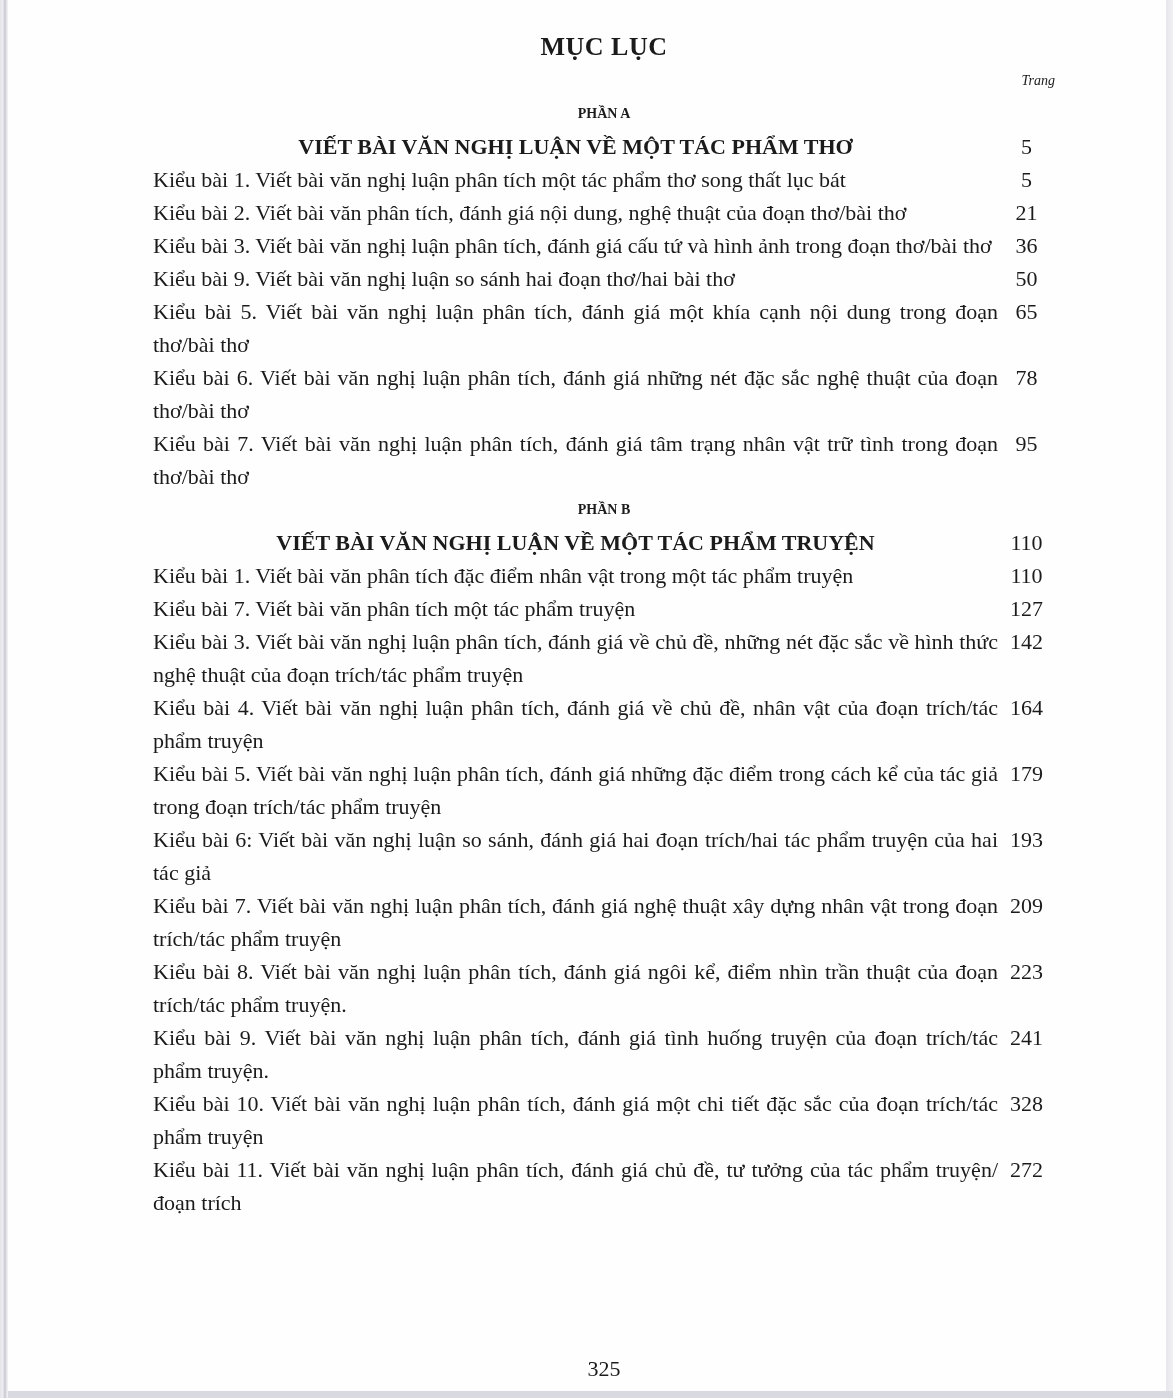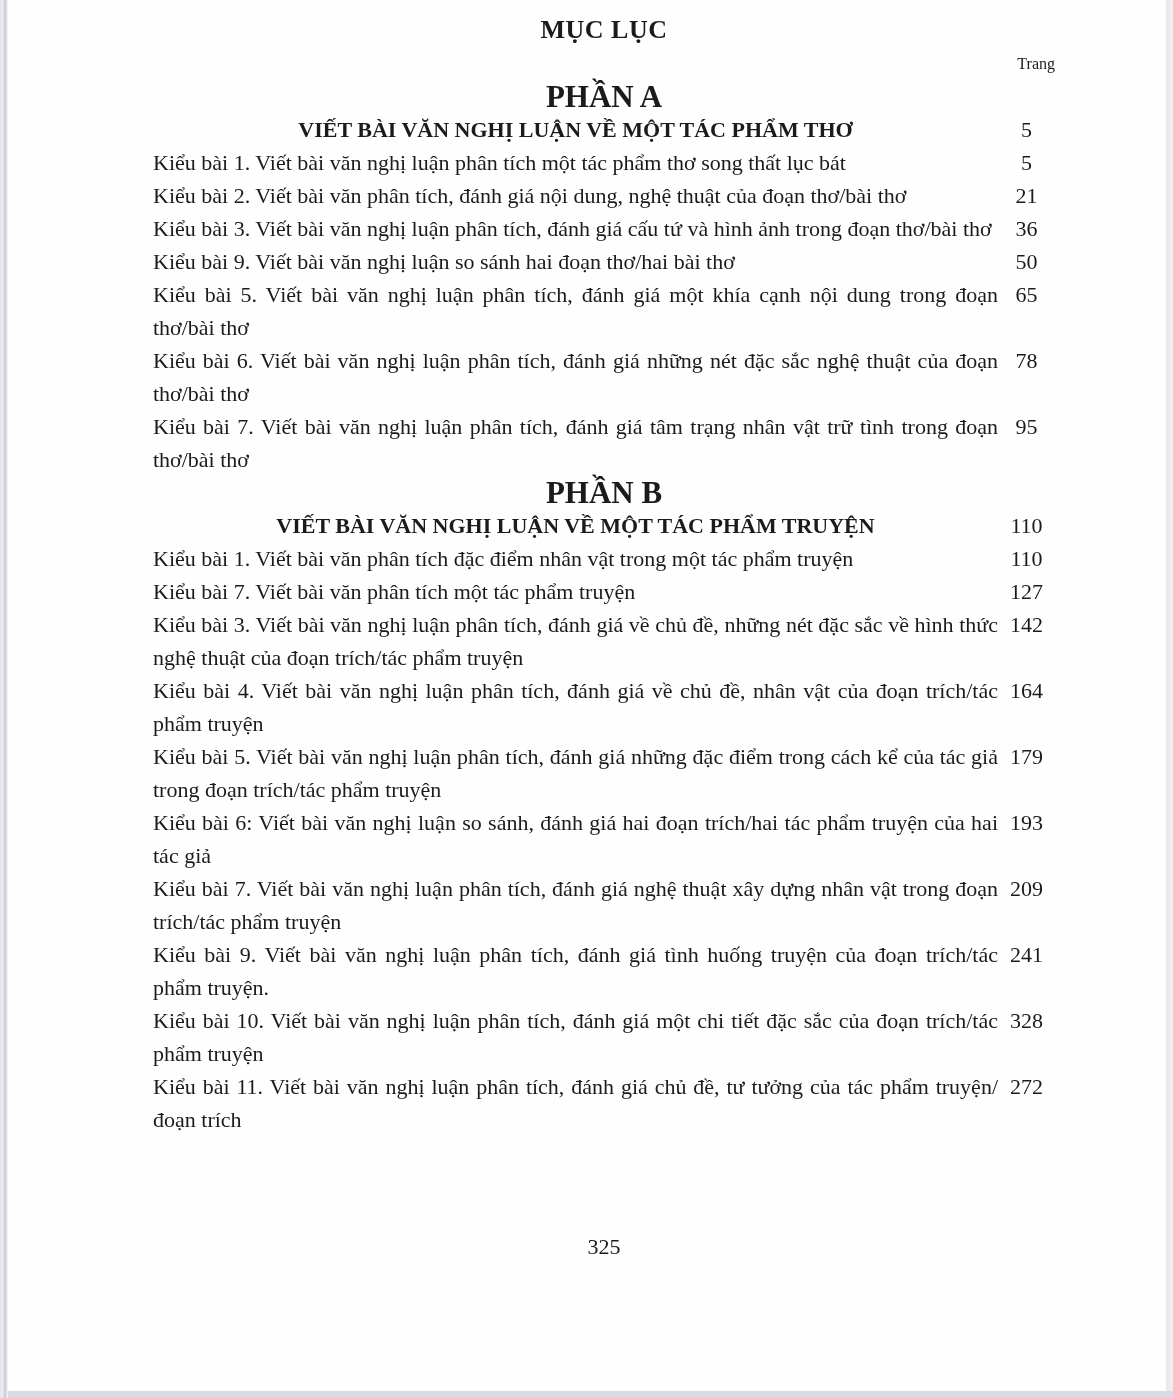"MỤC LỤC" .content { top: 13px -> 30px }
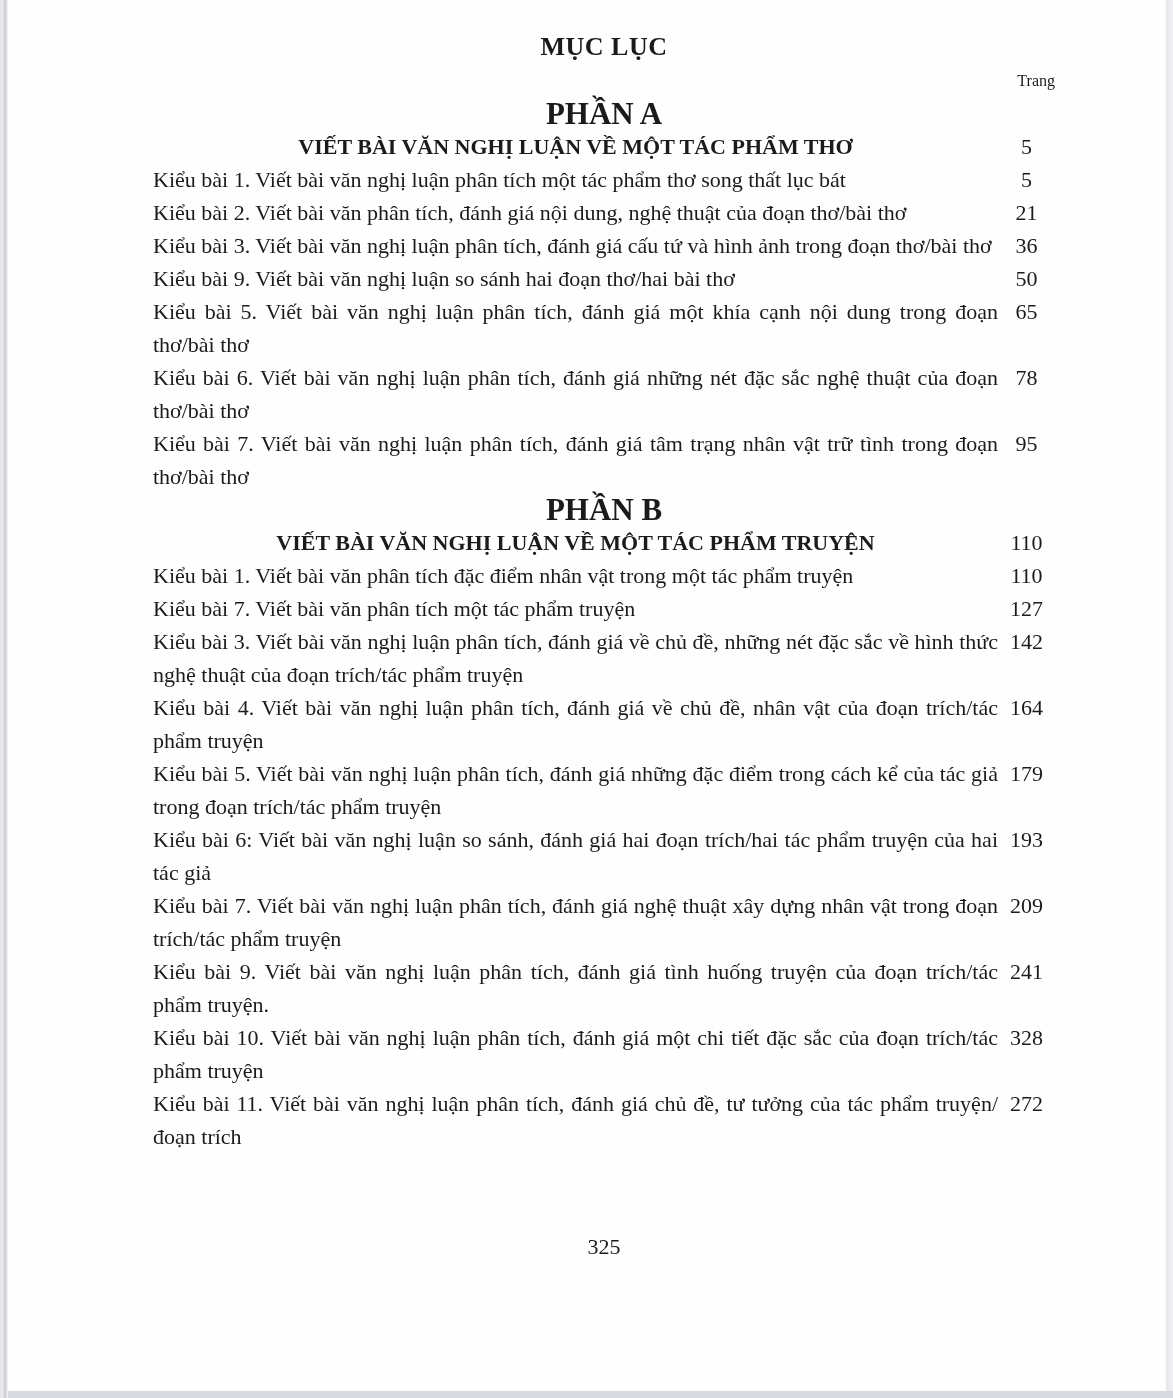"Trang" .trang-row { font-size: 16px -> 14px; font-style: none -> italic }
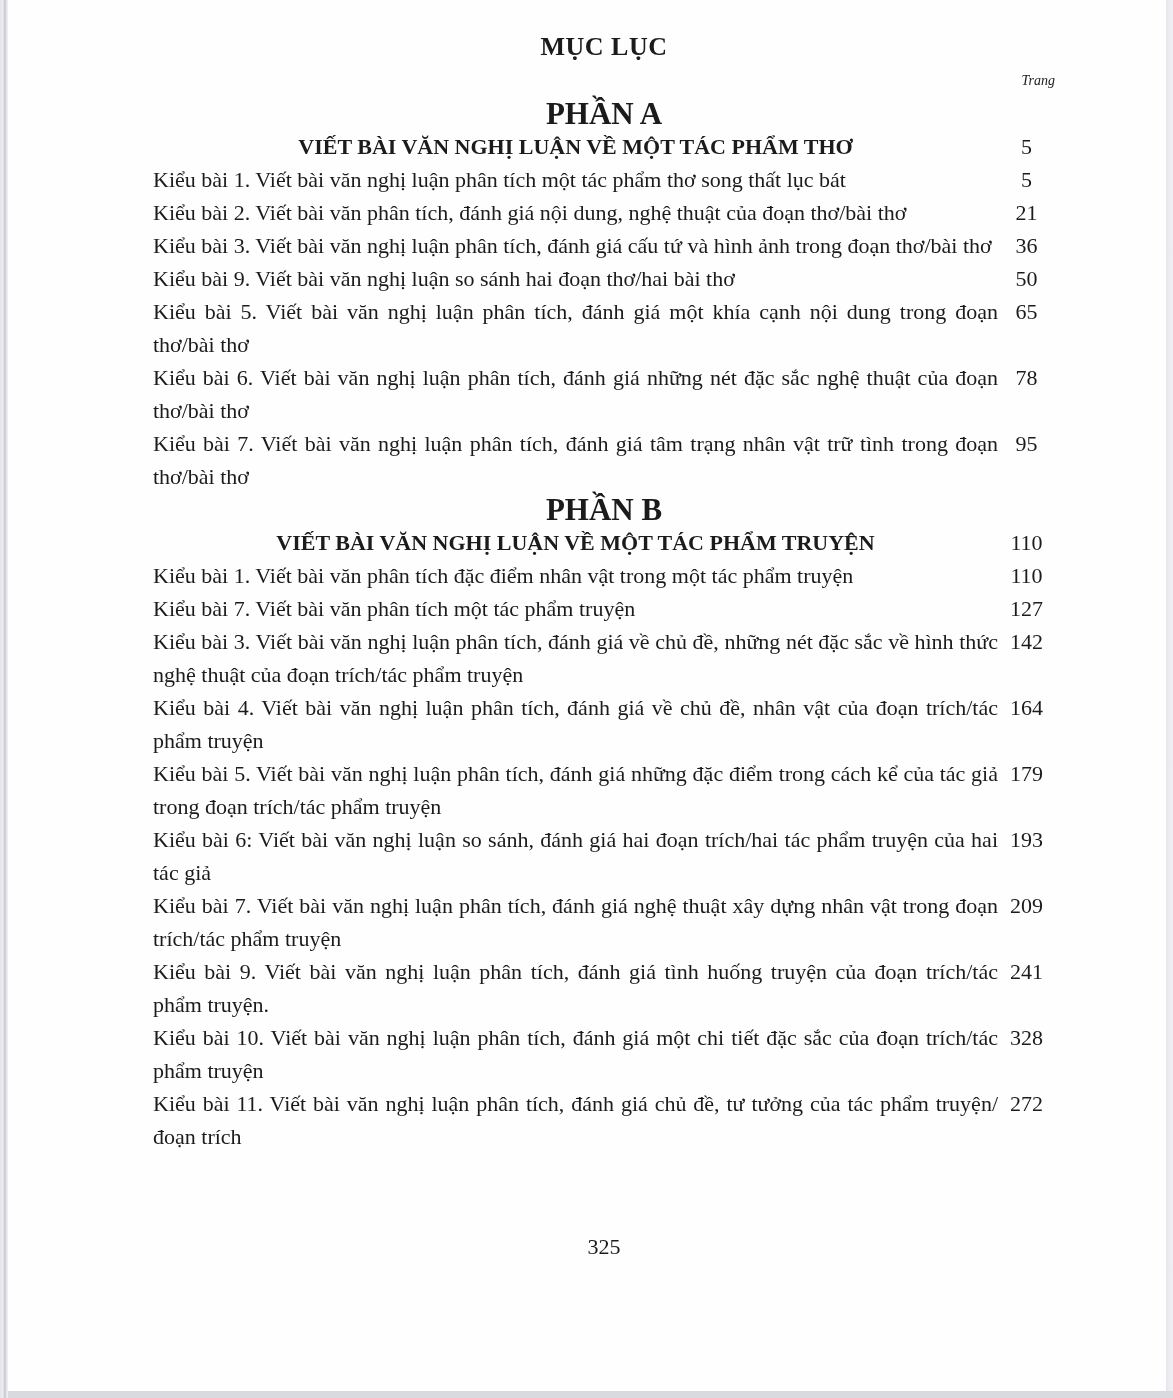"PHẦN A" .part { font-size: 31px -> 14px }
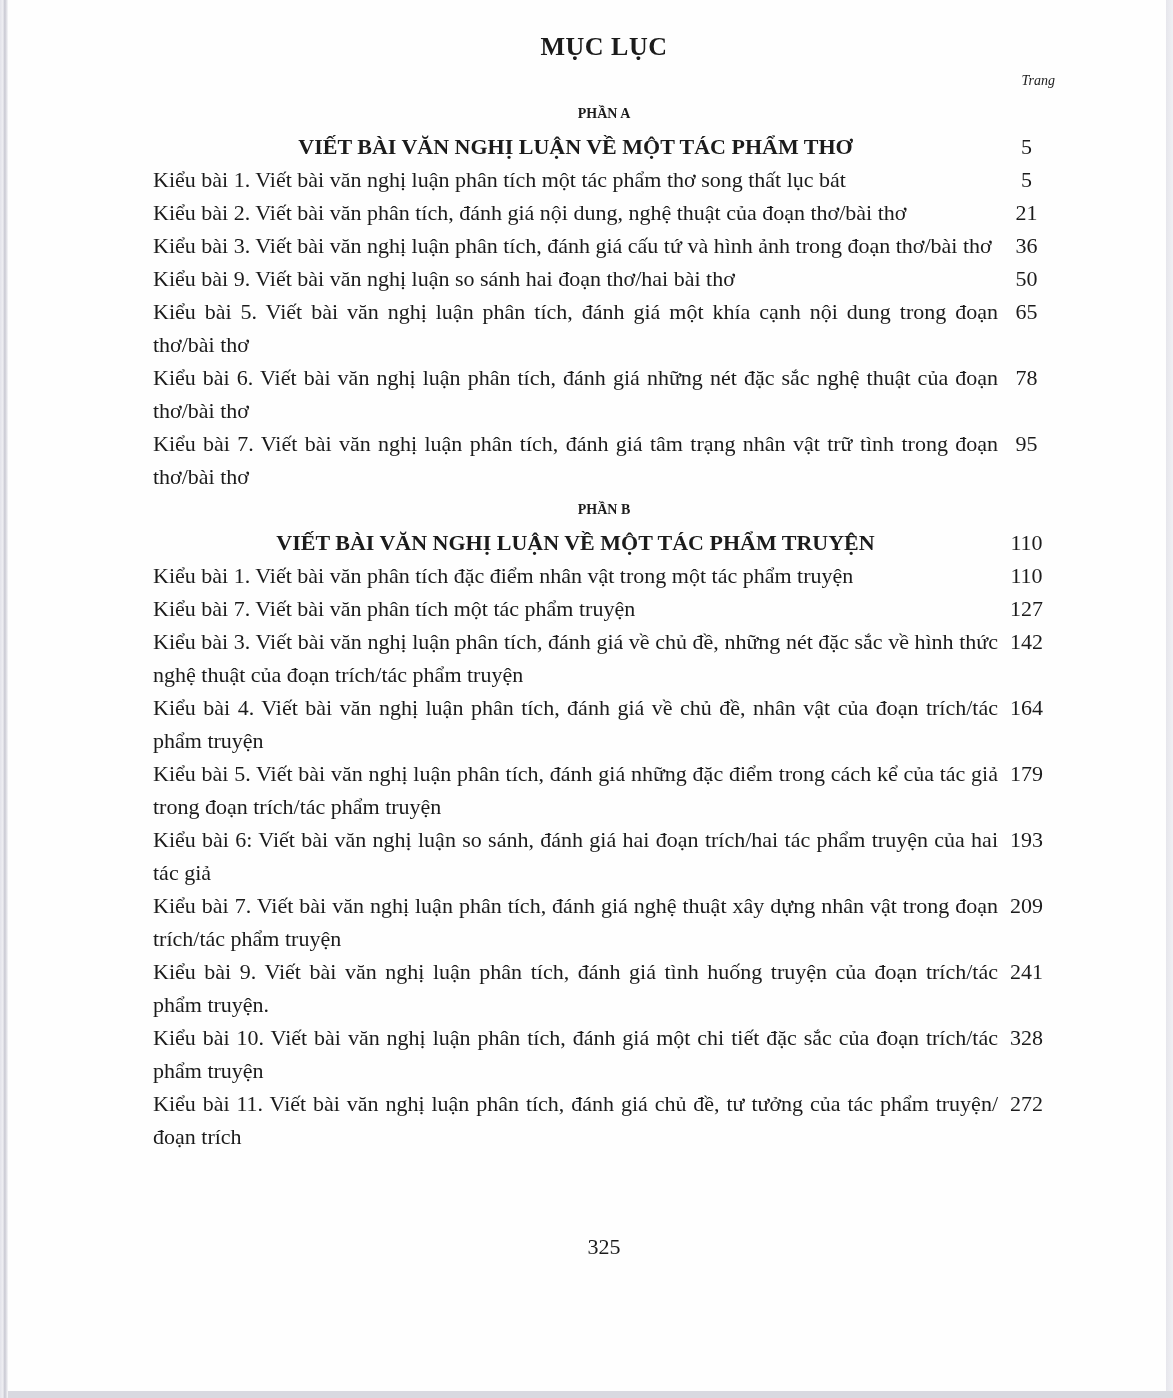"Kiểu bài 8. Viết bài" div.row { html: none -> <div> <div>Kiểu bài 8. Viết bài văn nghị luận phân tích, đánh giá ngôi kể, điểm nhìn trần thuật của đoạn trích/tác phẩm truyện.</div> <div>223</div> </div> }
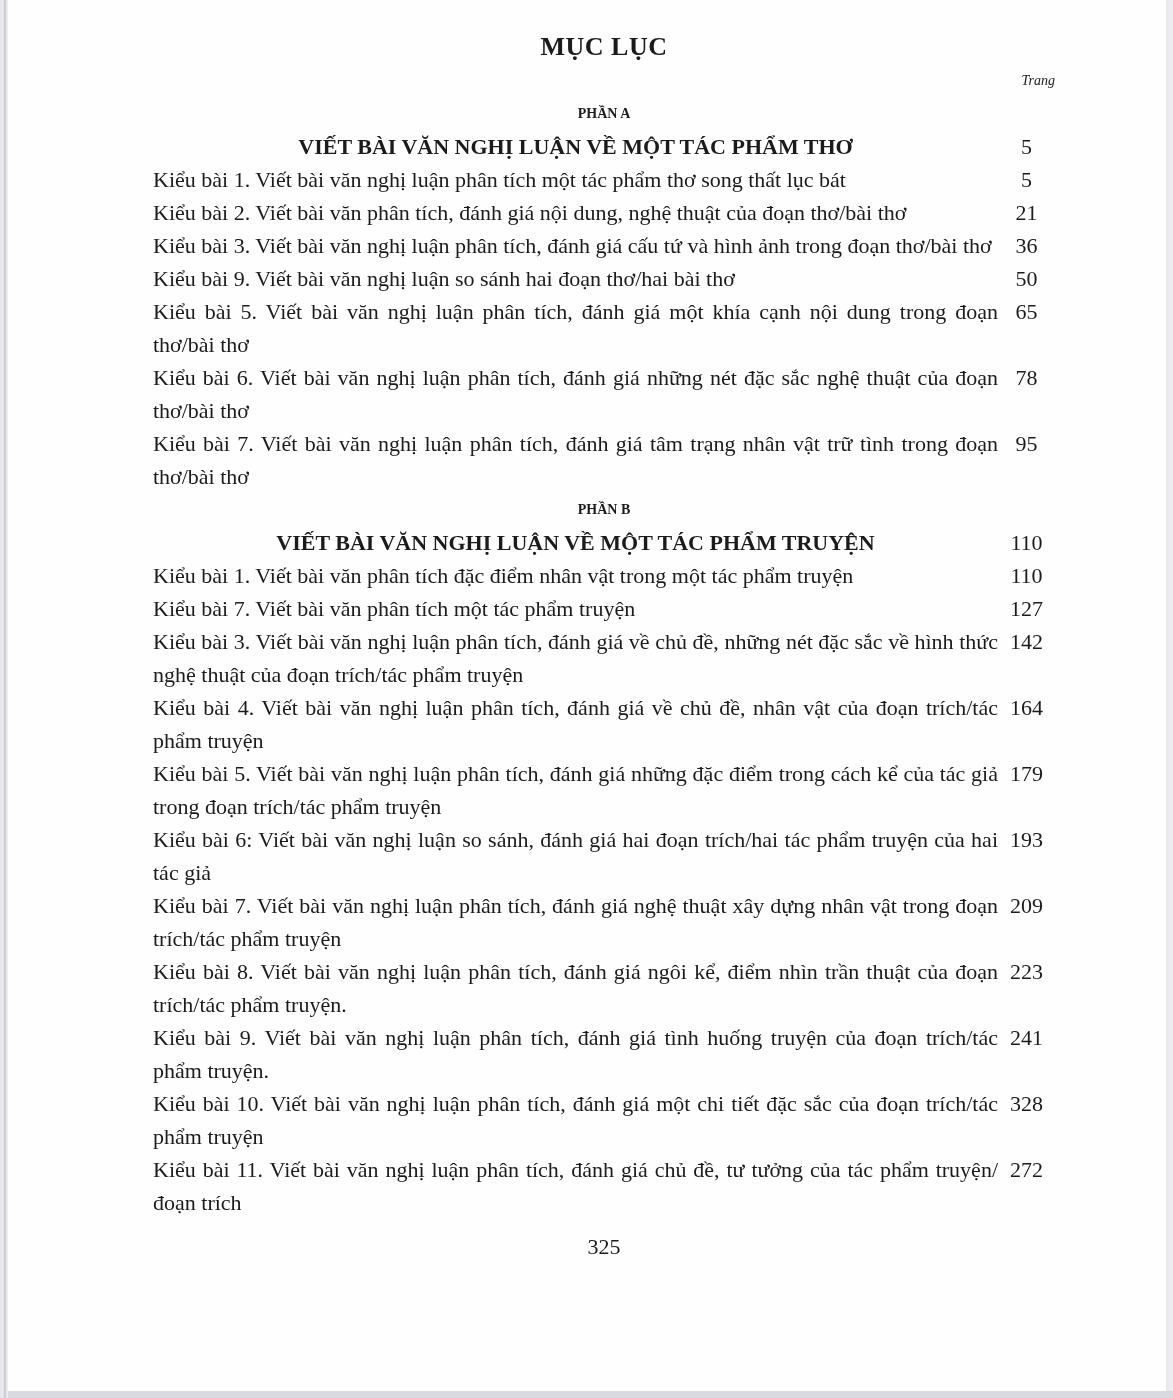"325" .folio { top: 1234px -> 1356px }
